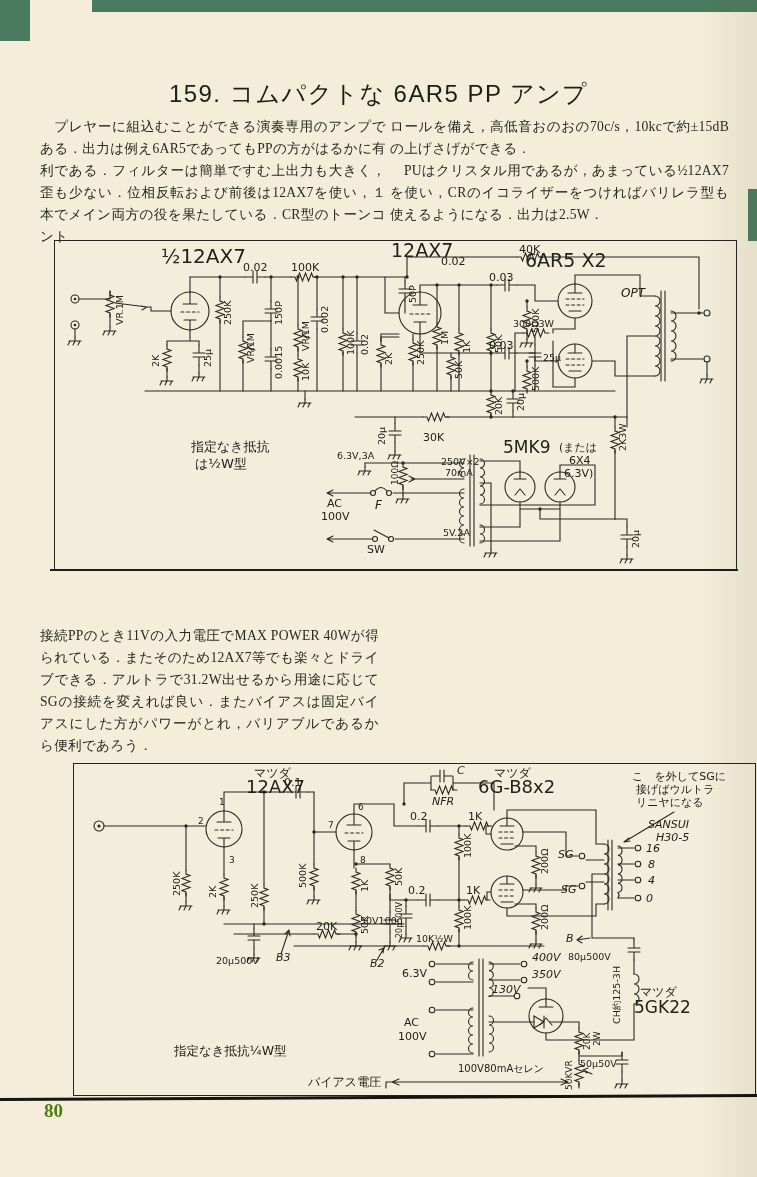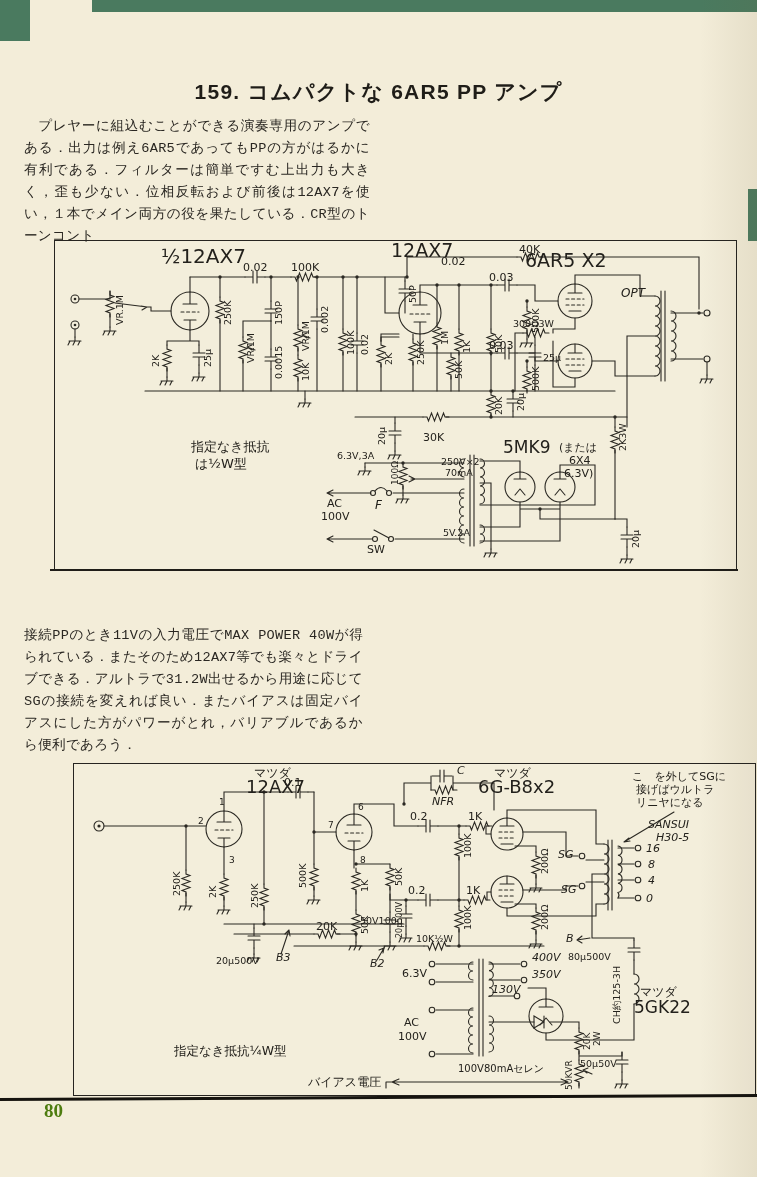"159. コムパクトな 6AR5 PP アンプ" .sec-title { font-size: 21px -> 24px; font-weight: bold -> normal }
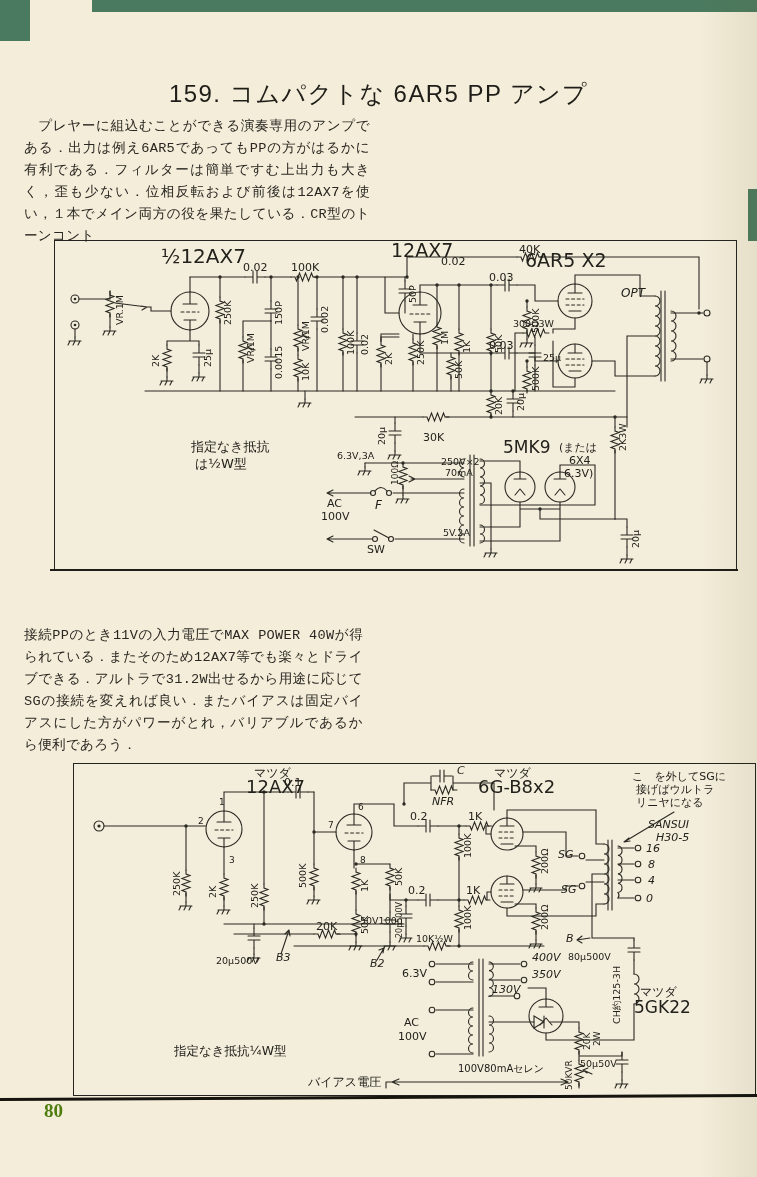"プレヤーに組込むことができる演奏専用のアンプである．出力は例え6AR5であっても" .cols { font-family: Liberation Mono, monospace -> none; left: 24px -> 40px }
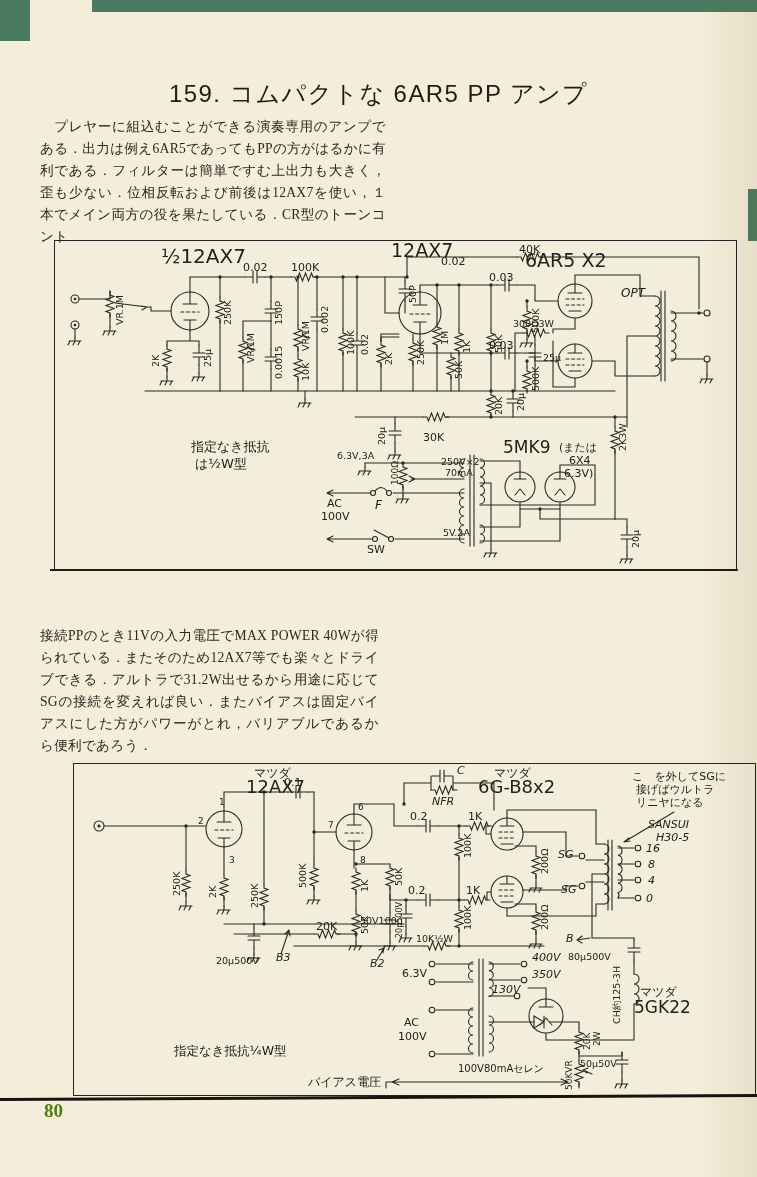"ロールを備え，高低音おのおの70c/s，10kcで約±15dBの上げさげができる" div.col { html: none -> <div> <p>ロールを備え，高低音おのおの70c/s，10kcで約±15dBの上げさげができる．</p> <p> PUはクリスタル用であるが，あまっている½12AX7を使い，CRのイコライザーをつければバリレラ型も使えるようになる．出力は2.5W．</p> </div> }
